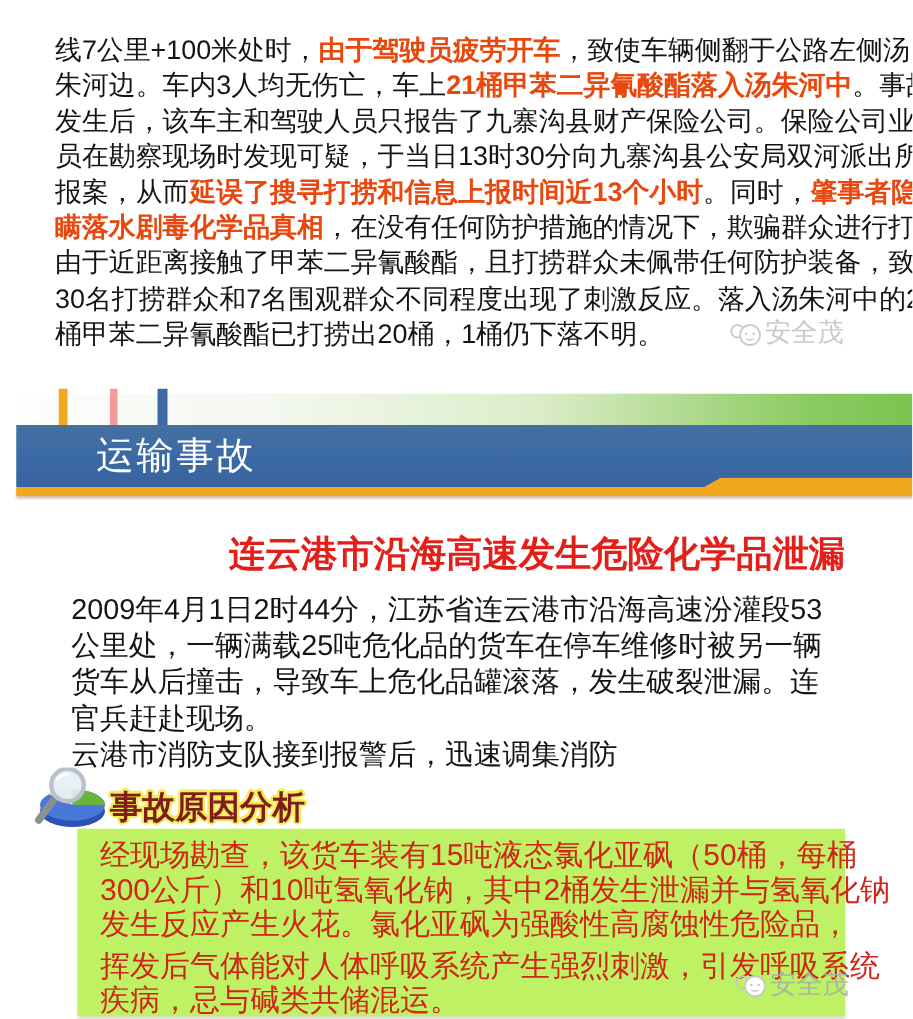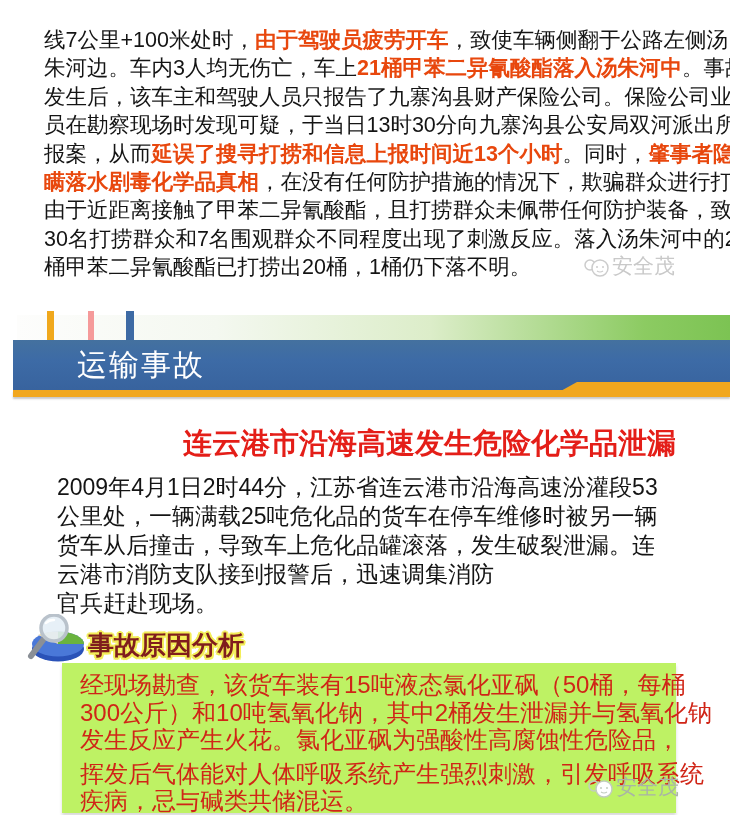"云港市消防支队接到报警后，迅速调集消防" div { order: before "官兵赶赴现场。" -> after "官兵赶赴现场。" }
